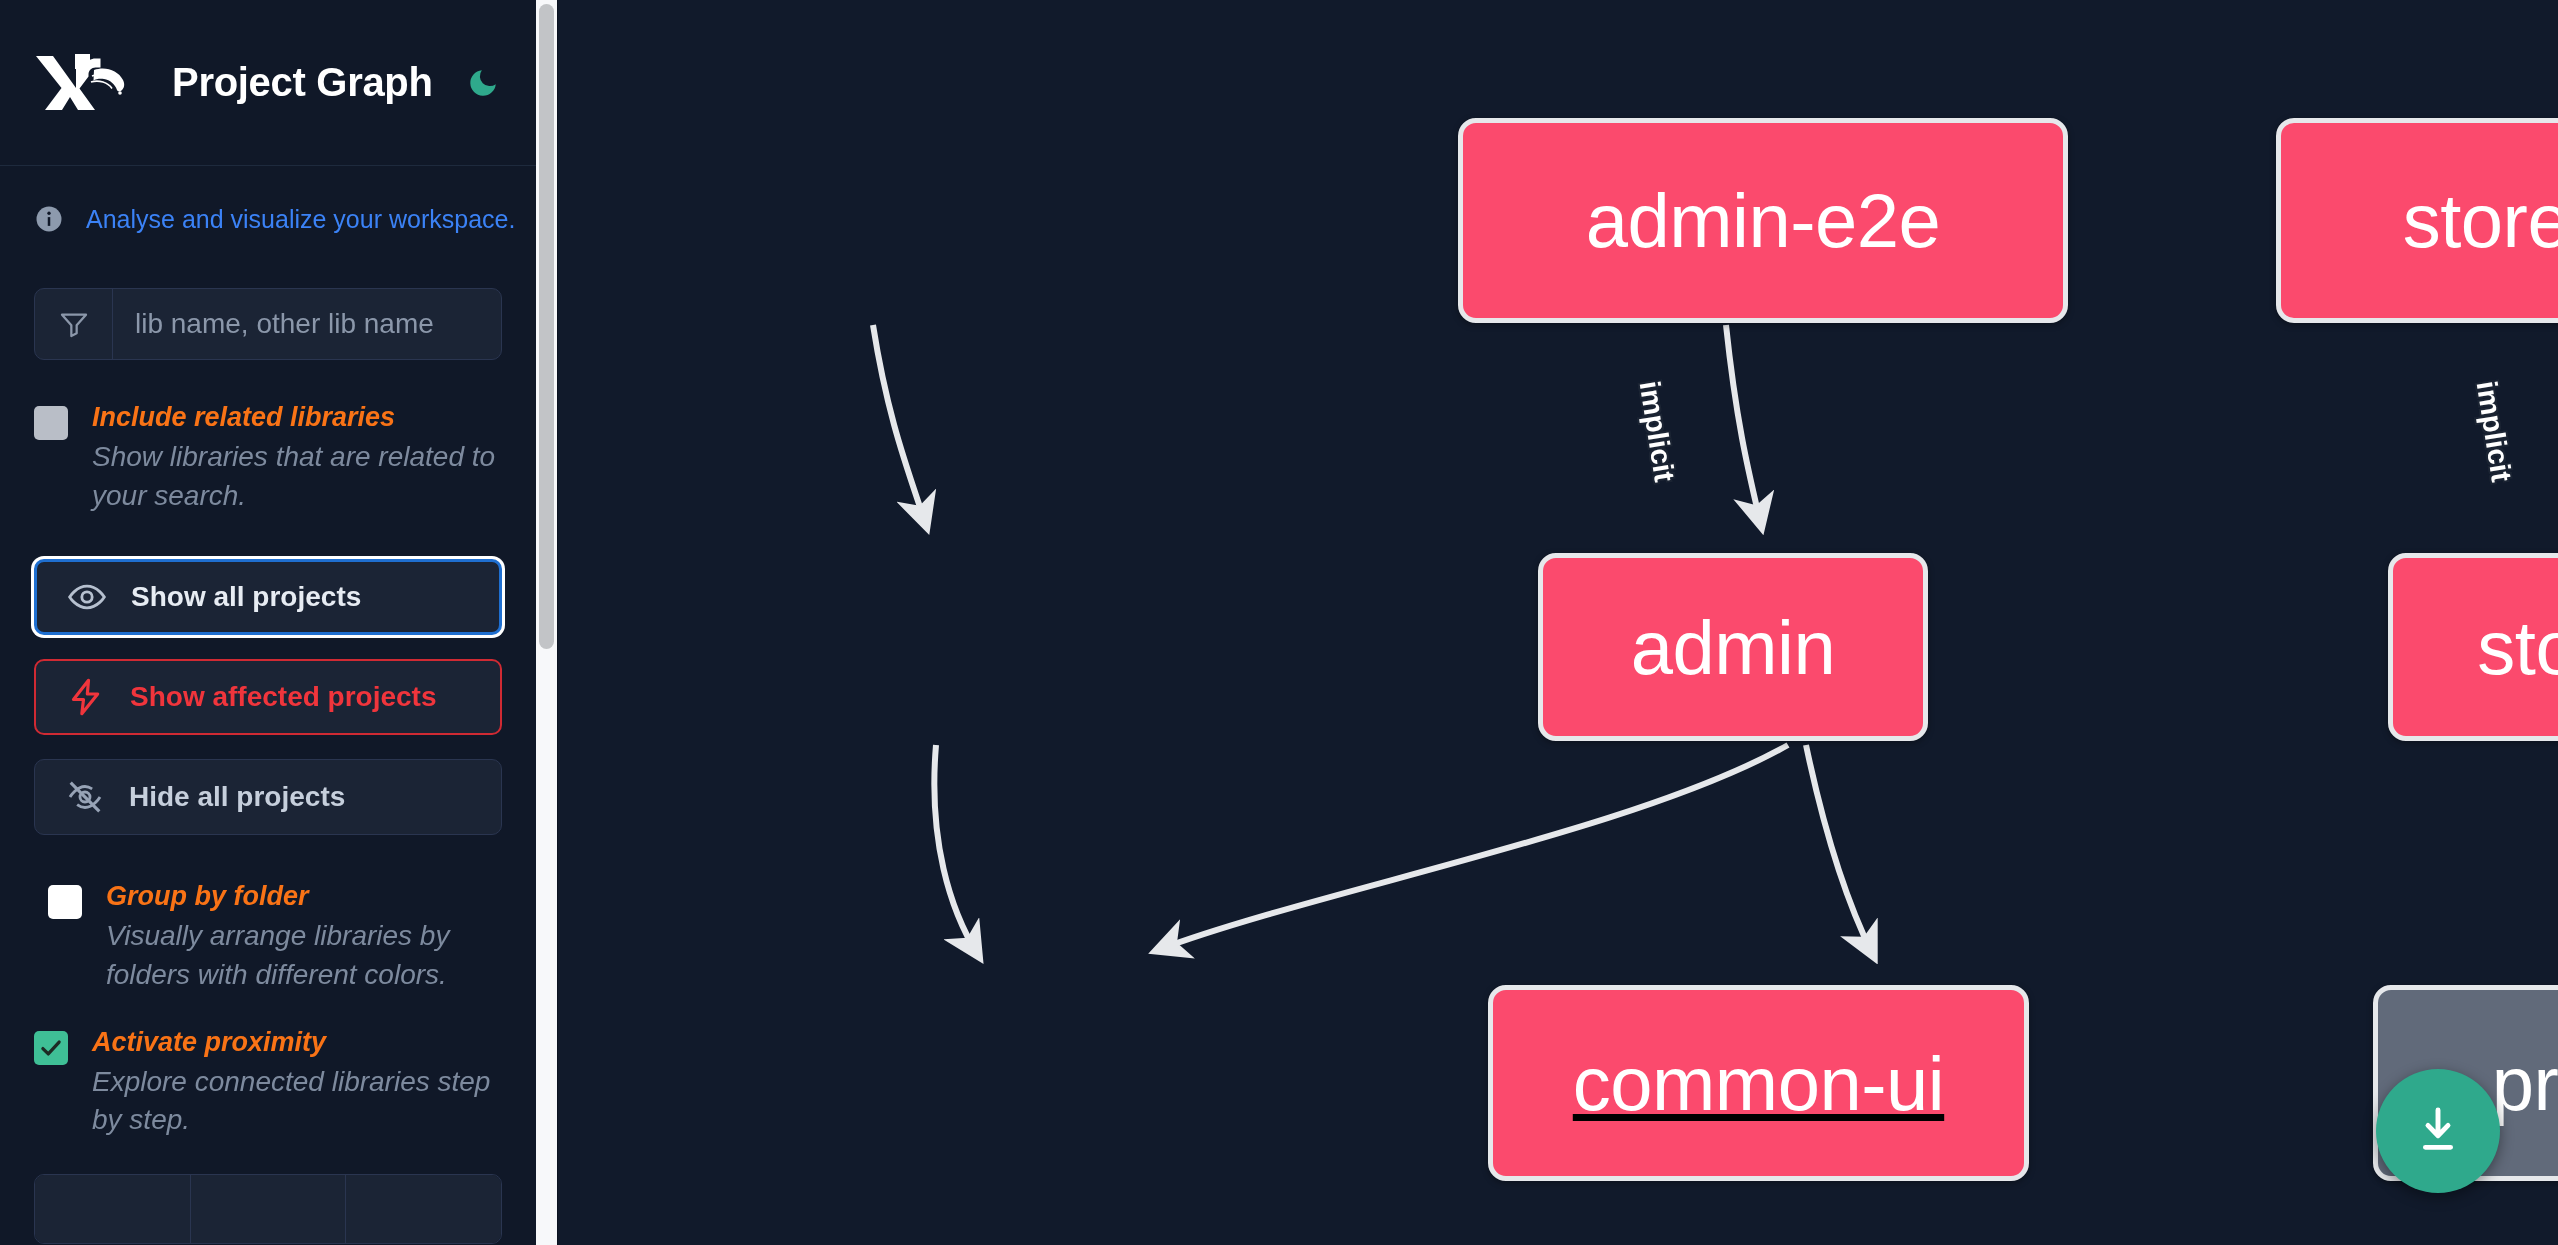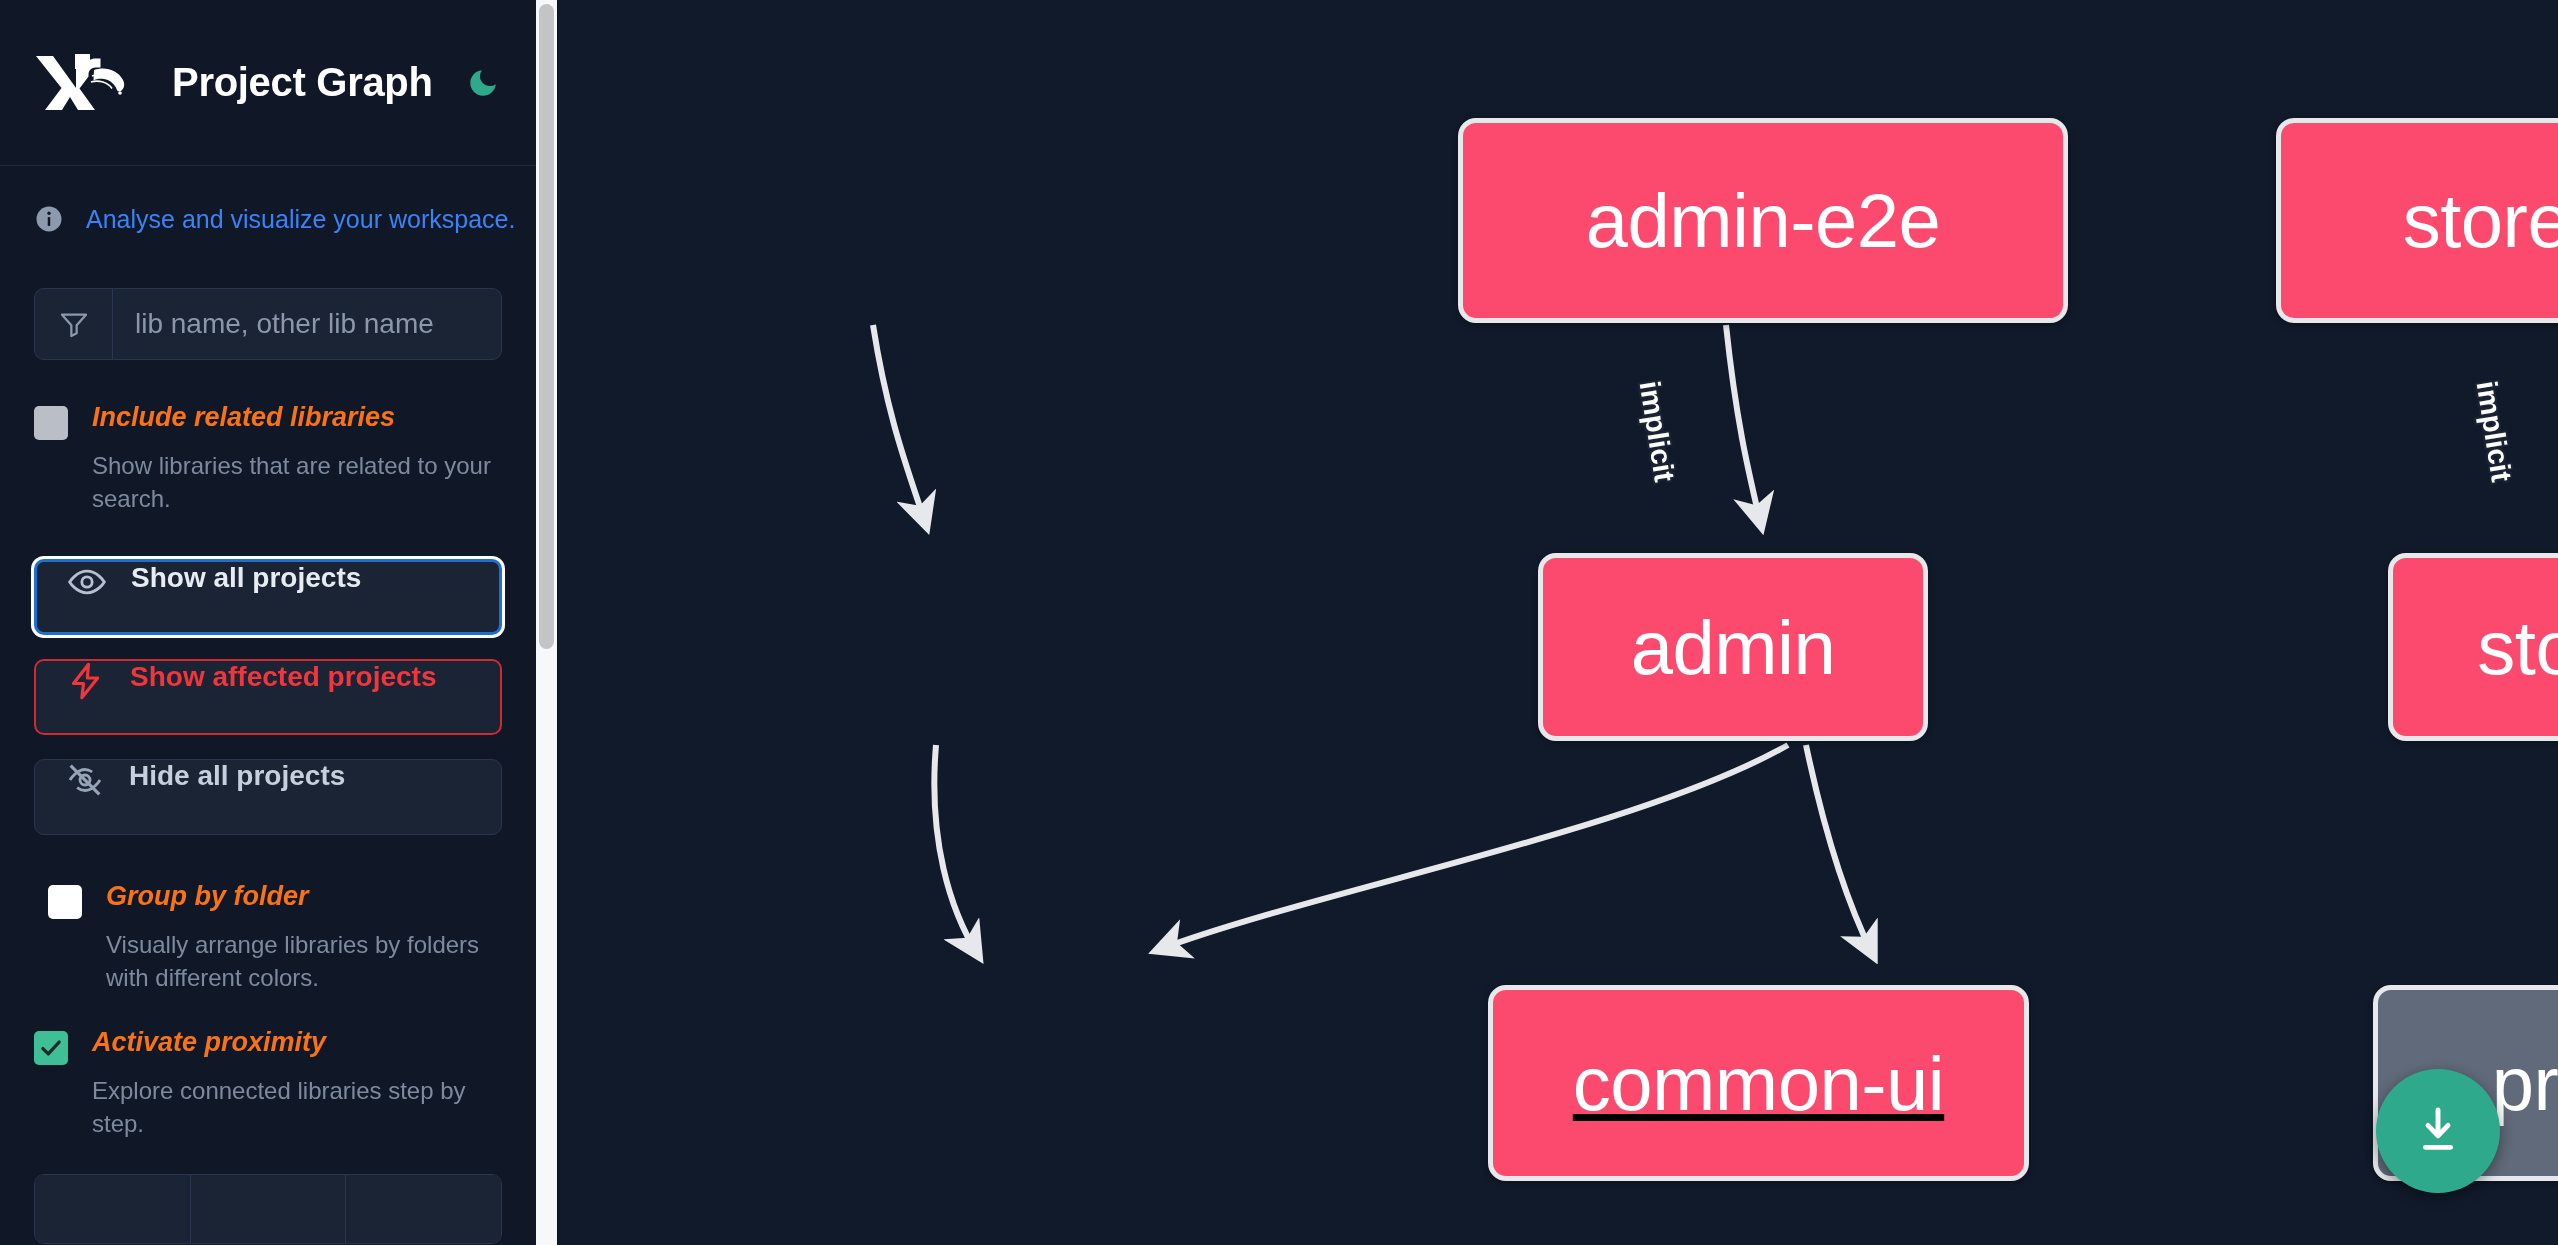"Show libraries that are related" .check-desc { font-size: 24px -> 28px; font-style: none -> italic; margin-top: 16px -> 5px }
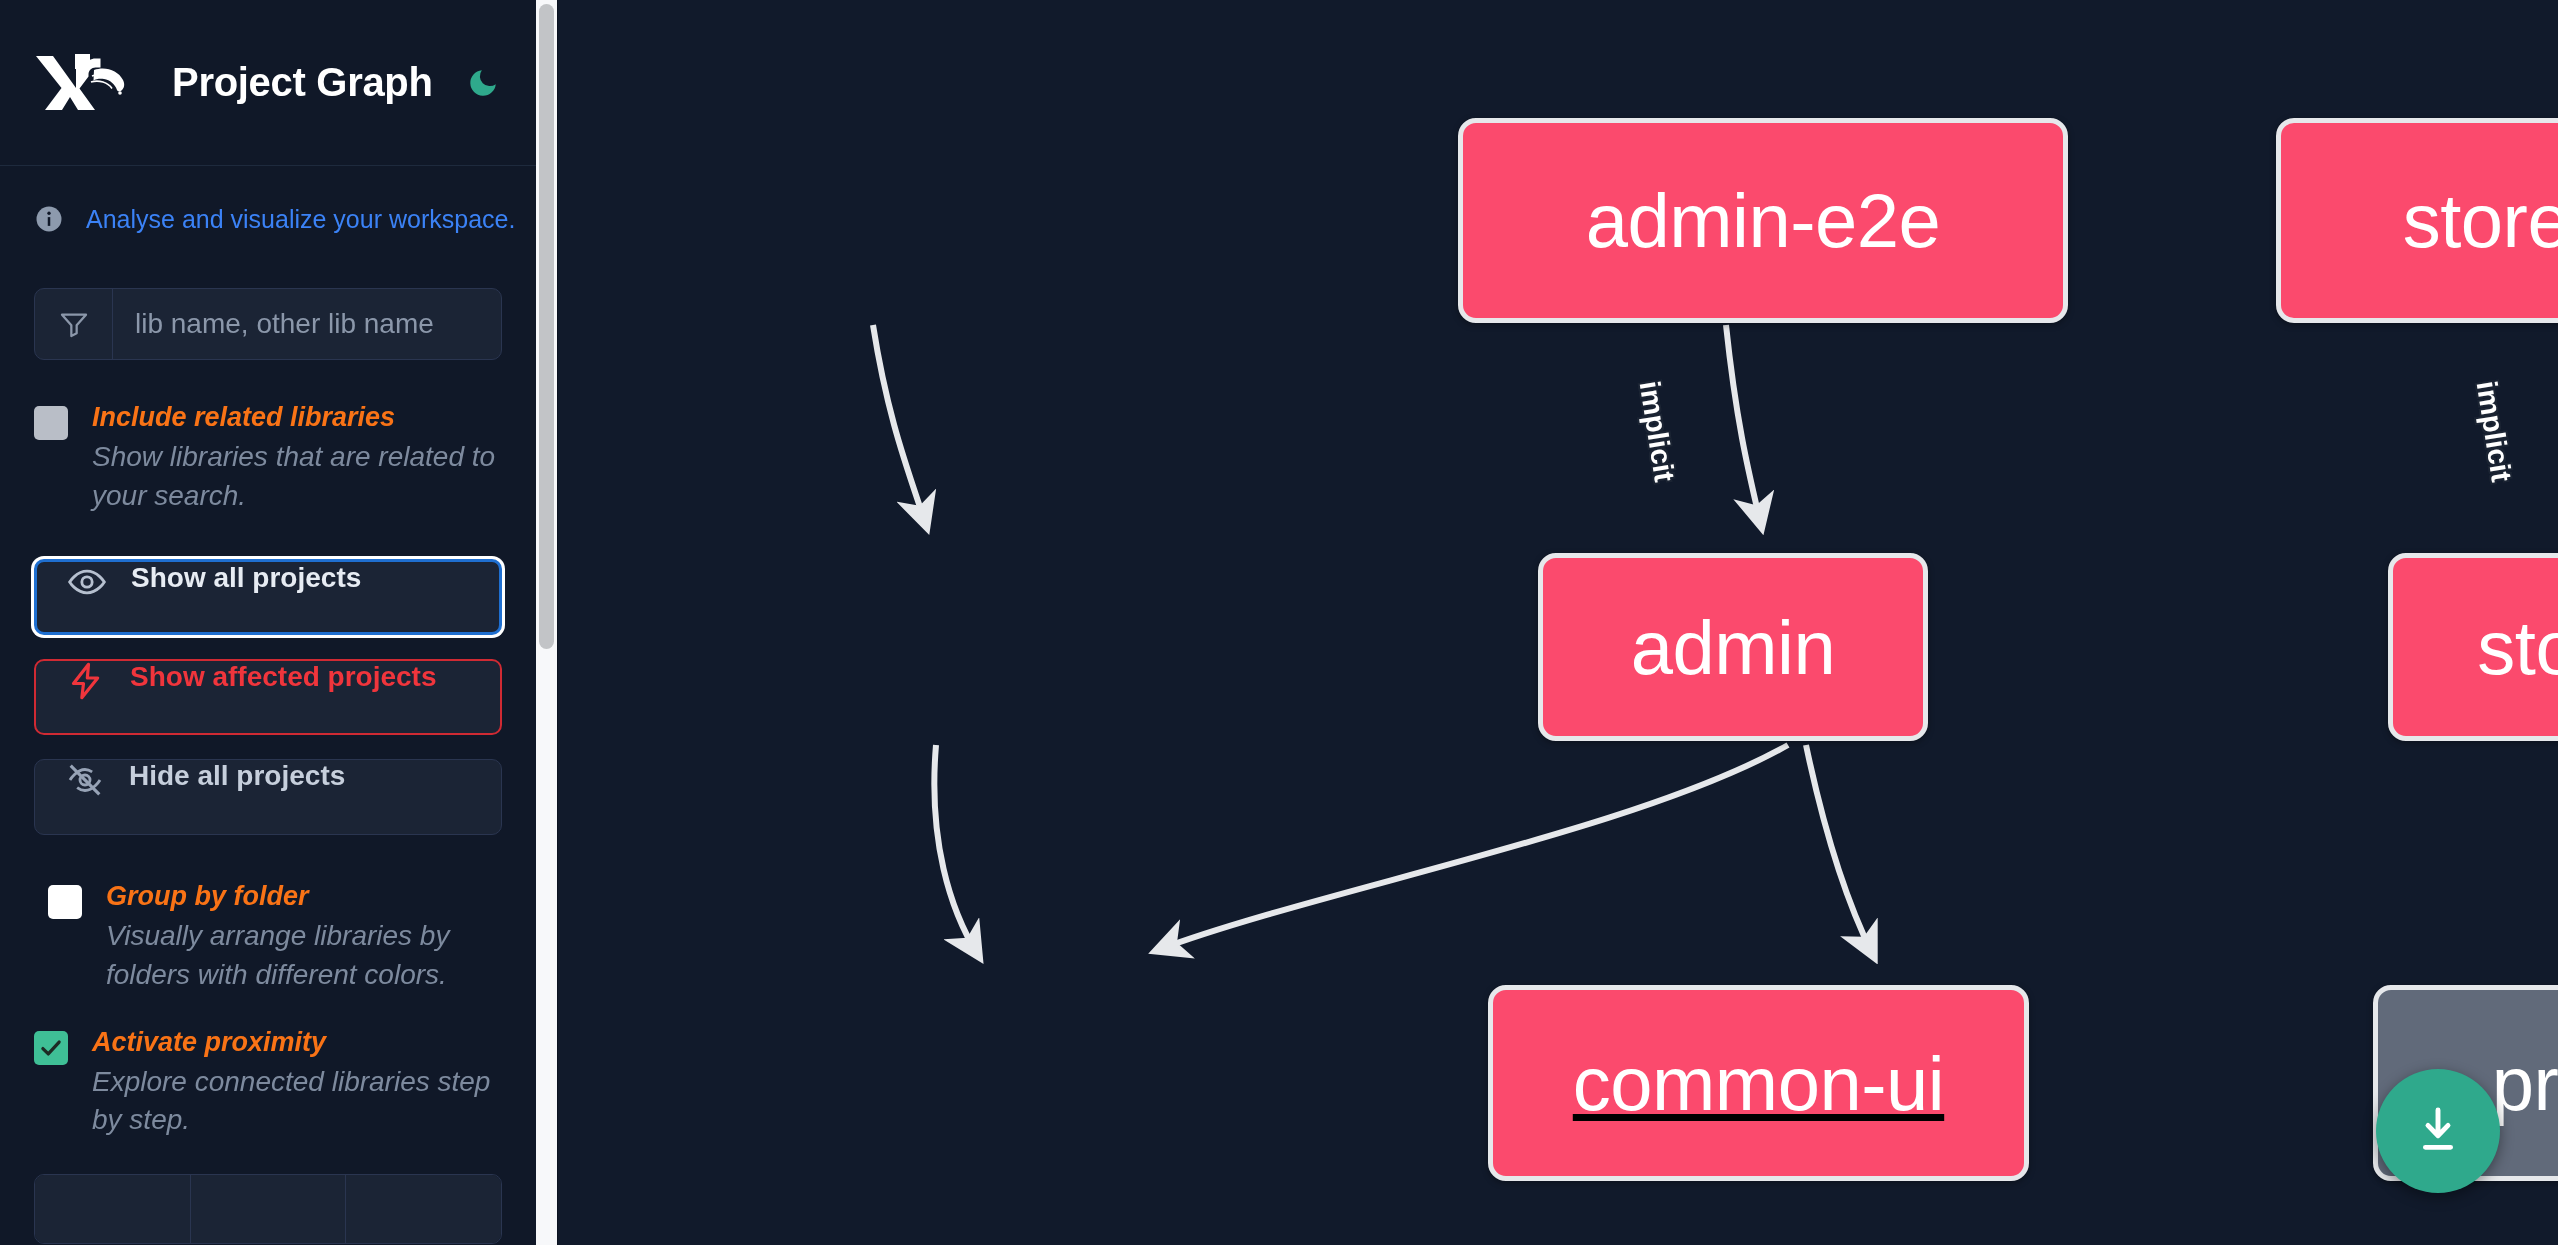"Show all projects" .btn { align-items: flex-start -> center }
